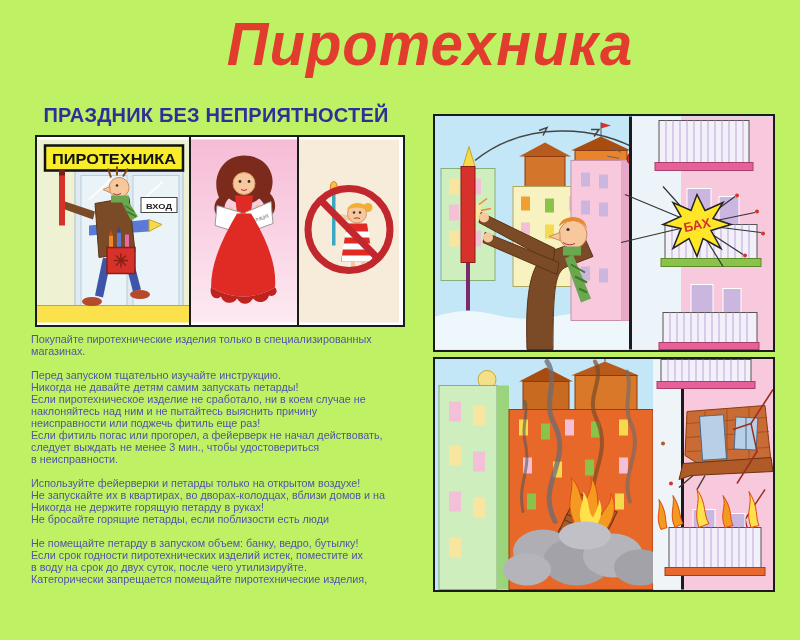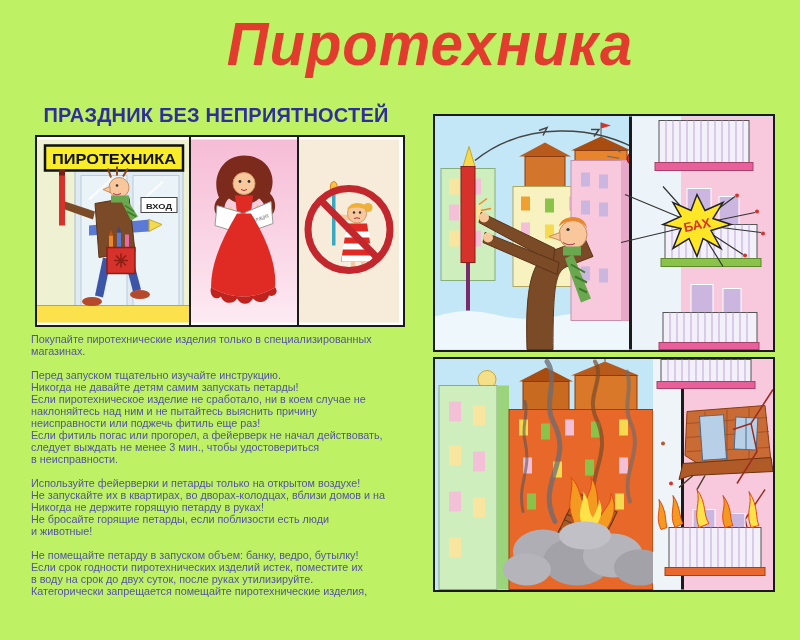"и животные!" div { html: <div>и животные!</div> -> none }
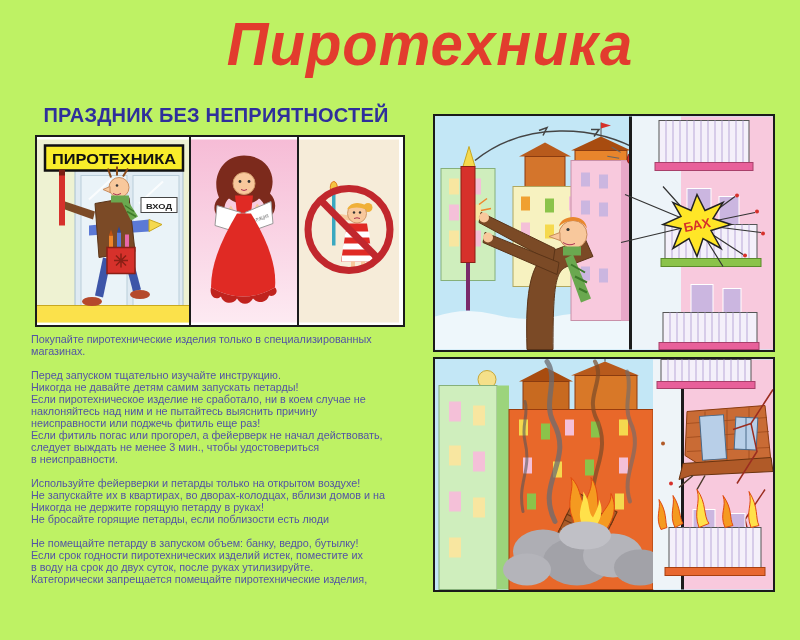"в воду на срок до" div { text: руках -> чего }
